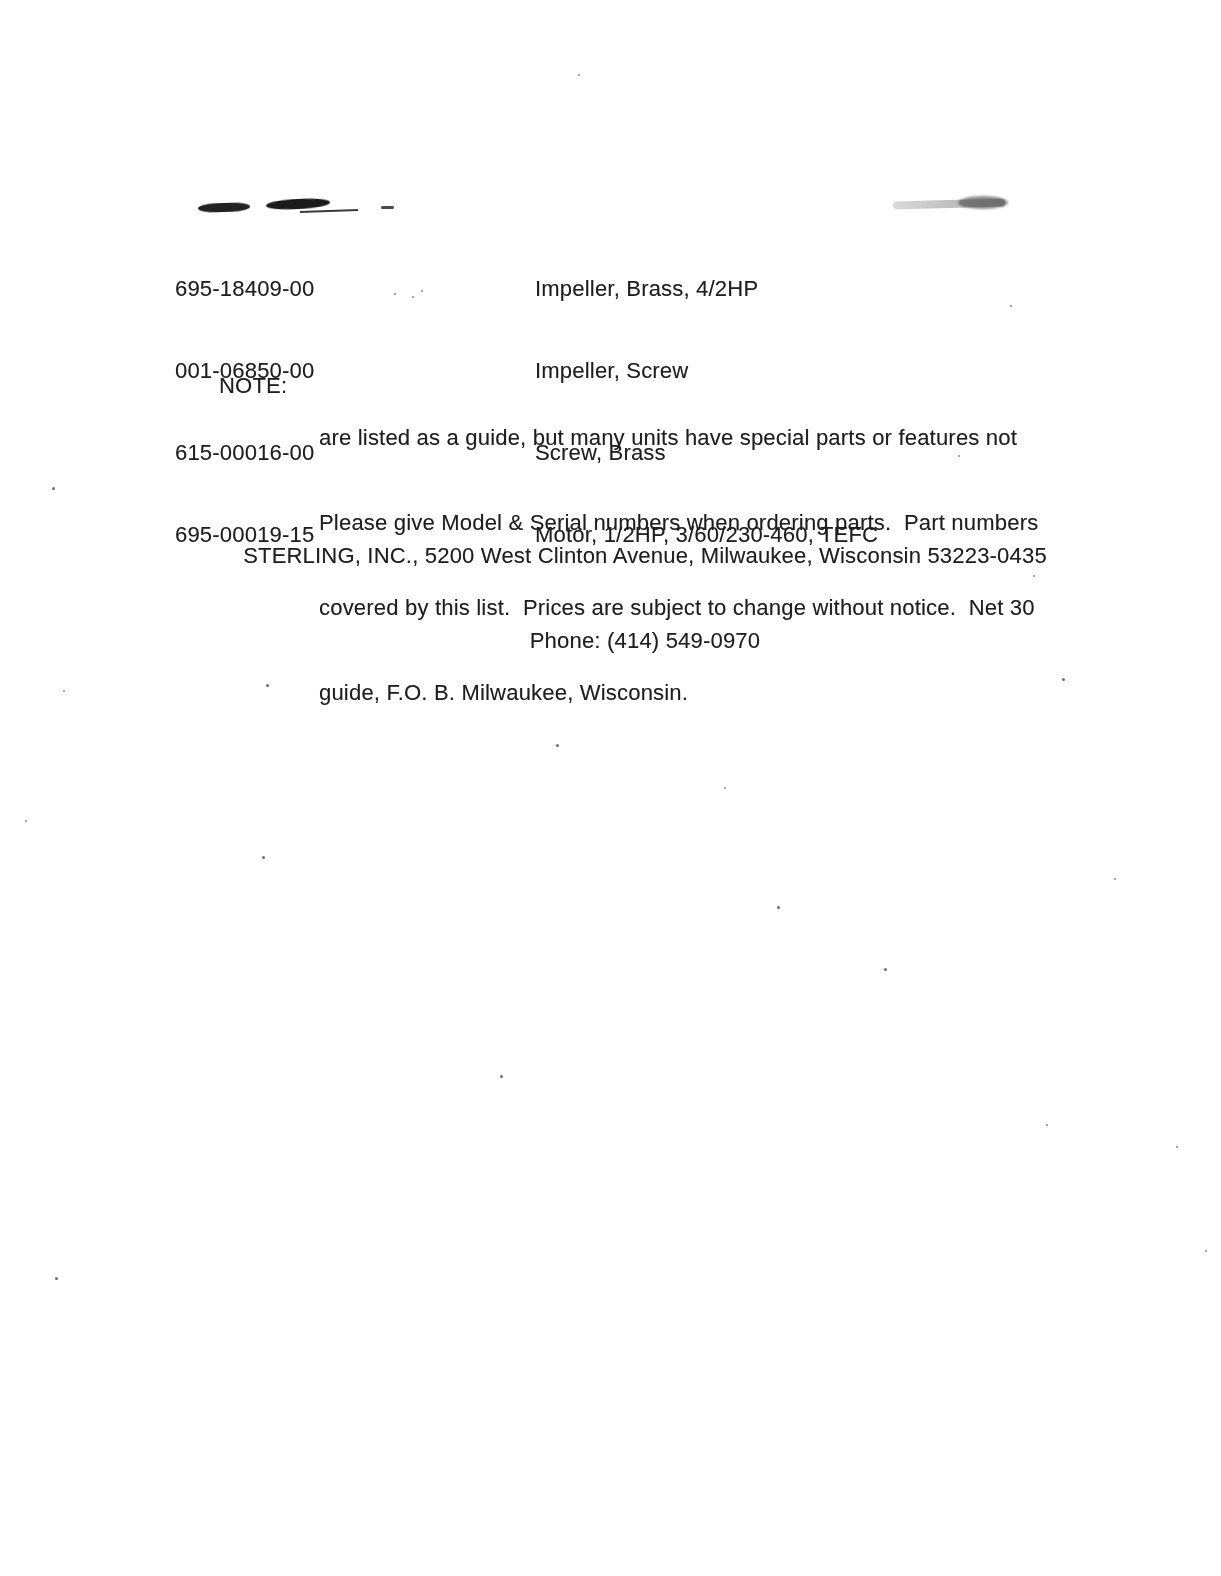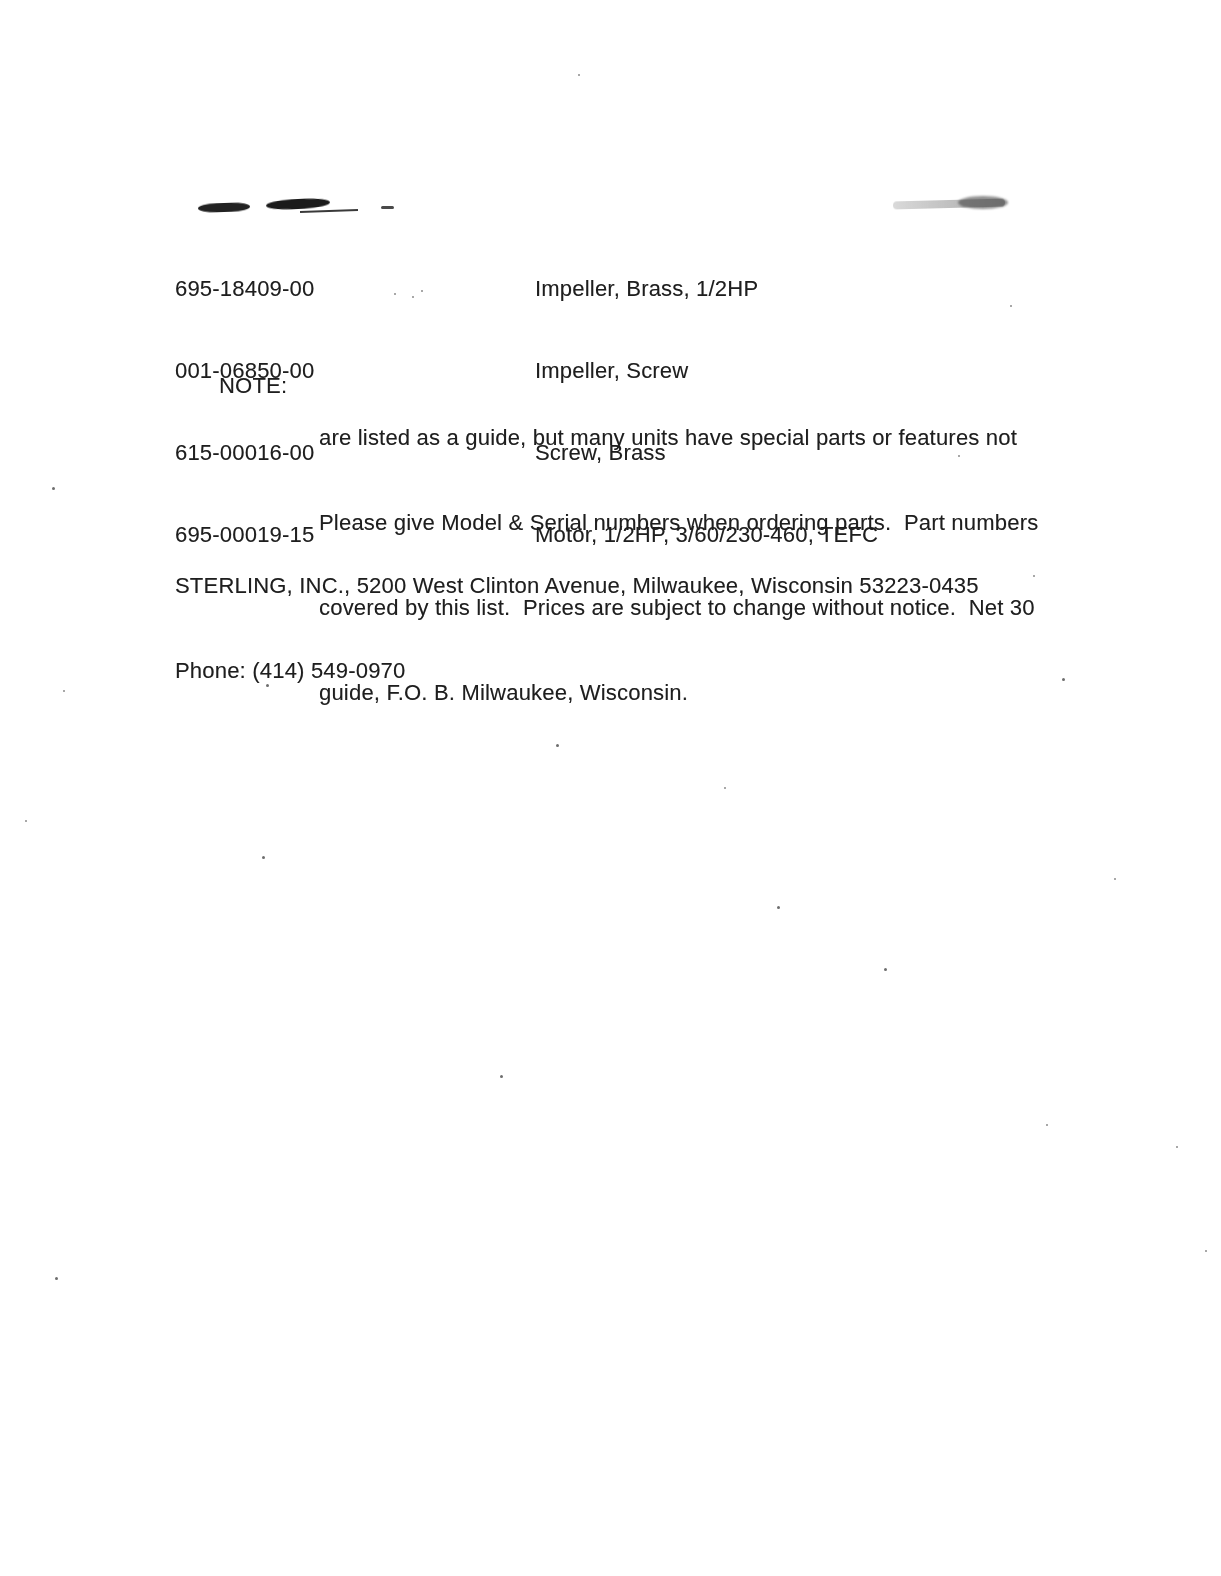"Impeller, Brass, 1/2HP" span.part-desc { text: 1/2HP -> 4/2HP }
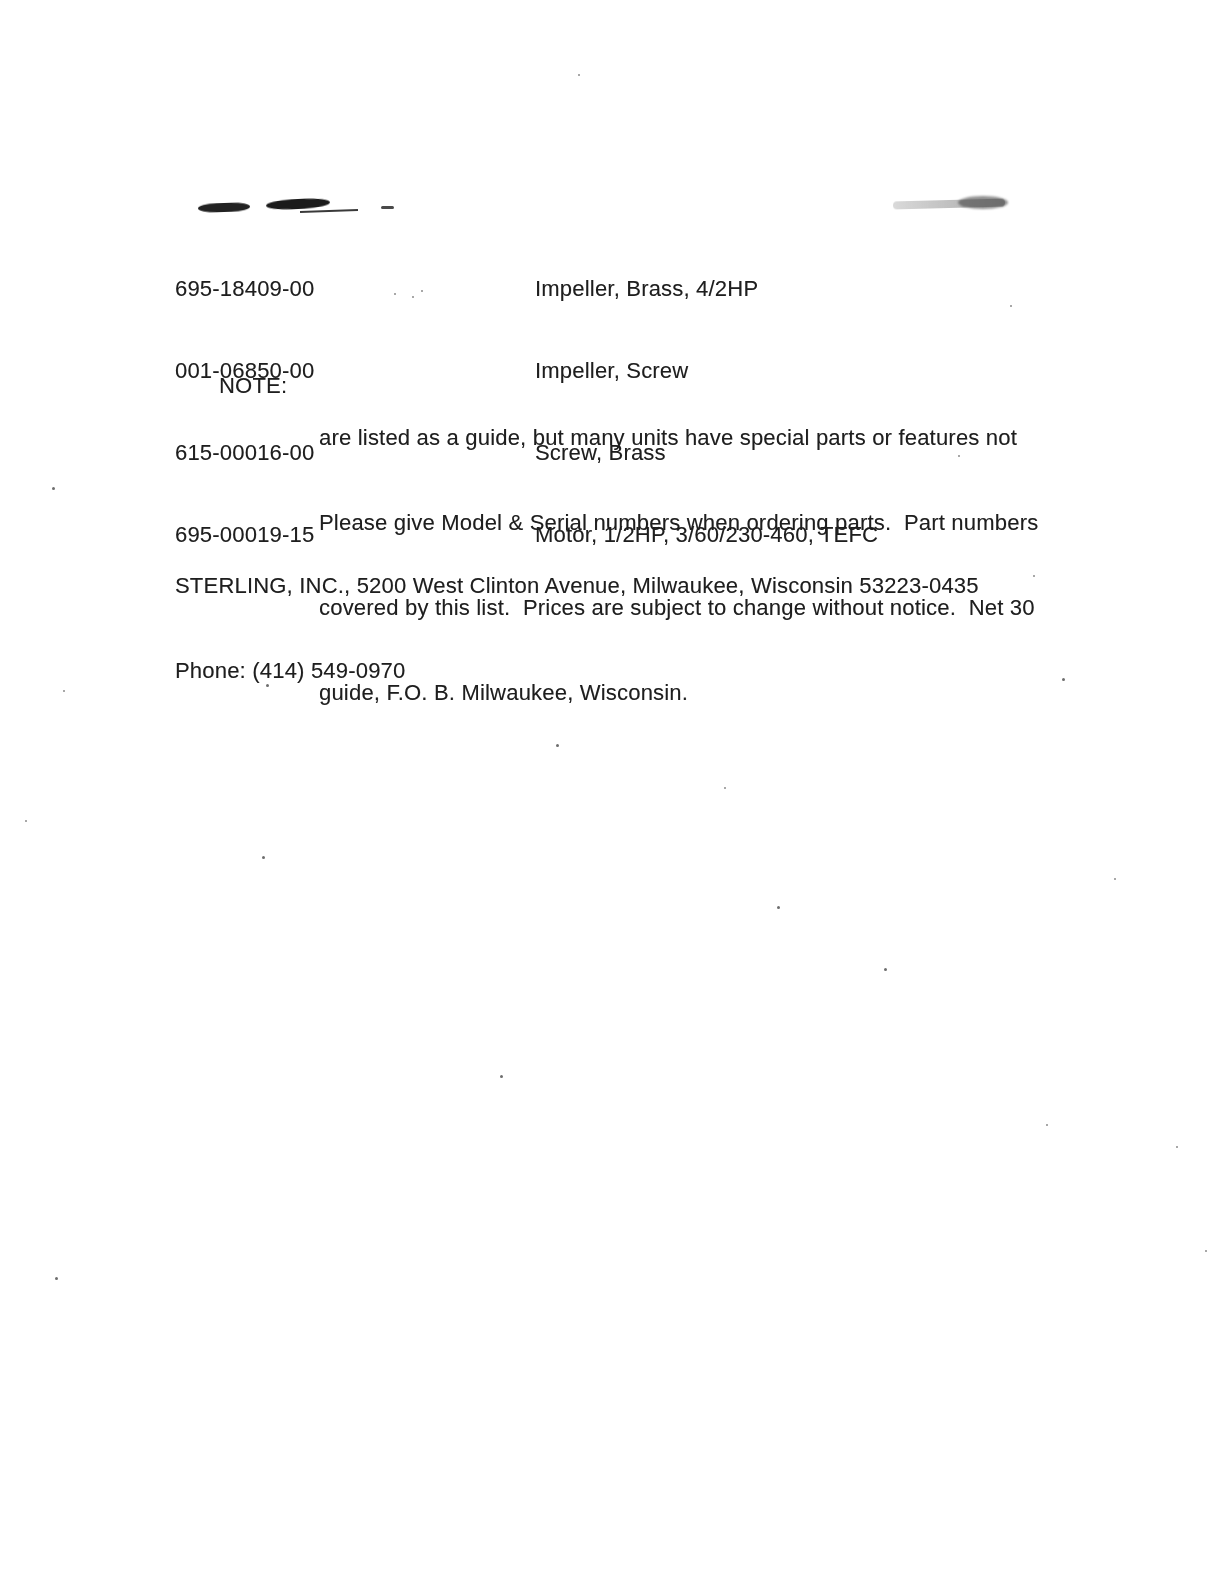"STERLING, INC., 5200 West Clinton" .company-block { text-align: none -> center; top: 517px -> 487px }
